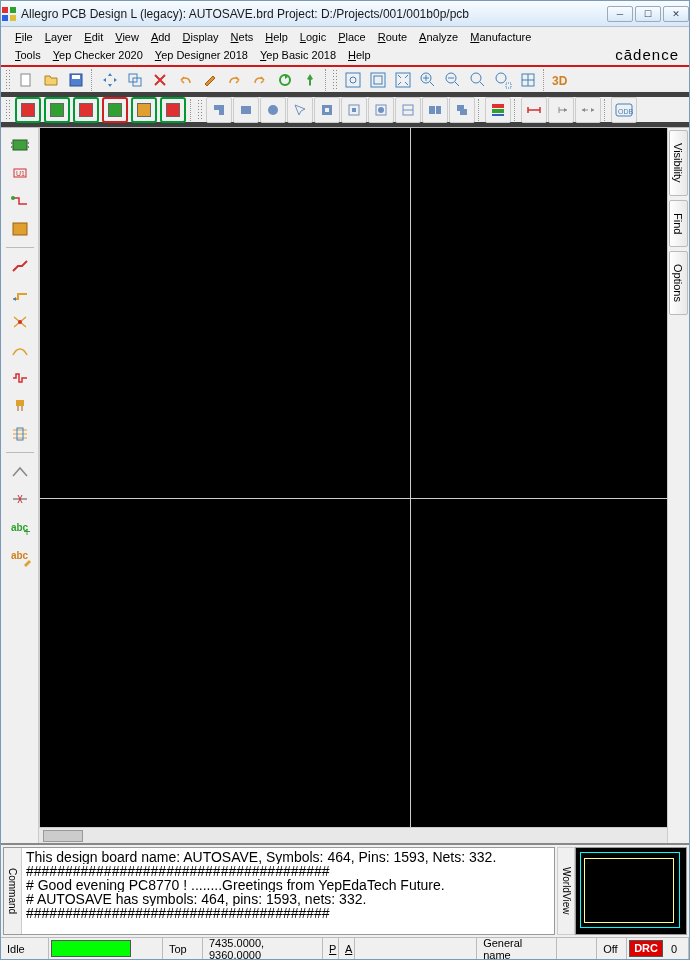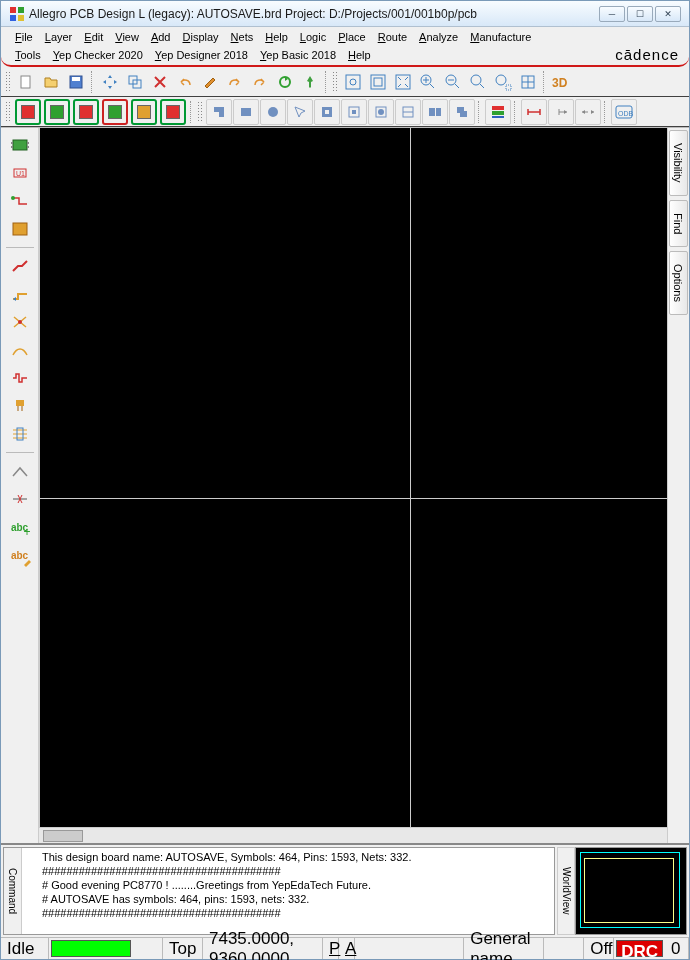"Allegro PCB Design L (legacy):" .titlebar { padding: 0 8px -> 0 0 }
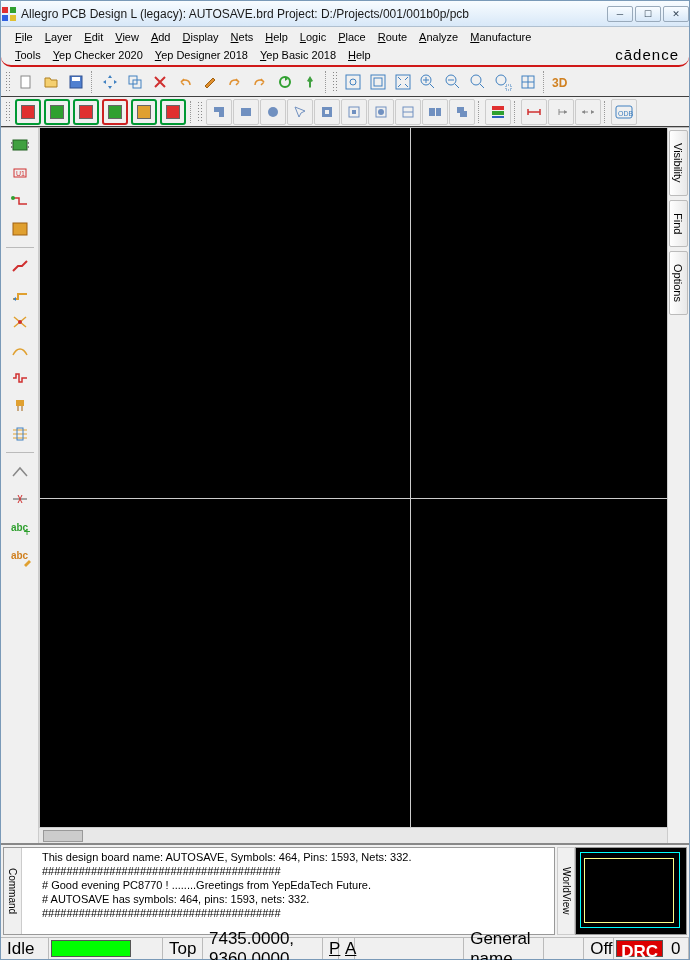"File" .menubar { border-radius: 10px -> none }
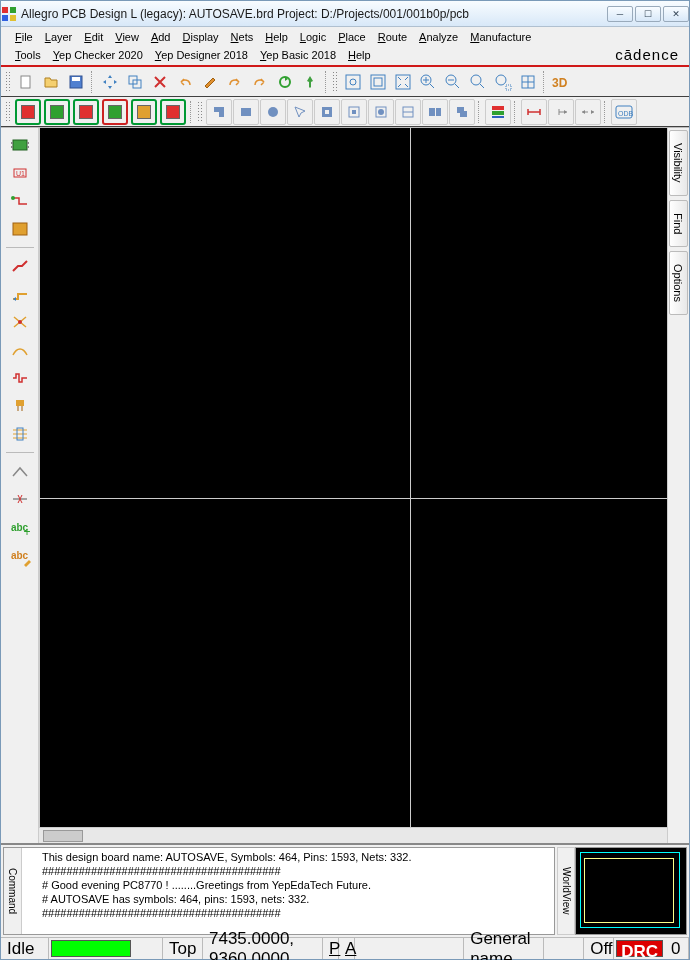"3D" .toolbar { border-bottom: 1px solid #404040 -> 5px solid #404040 }
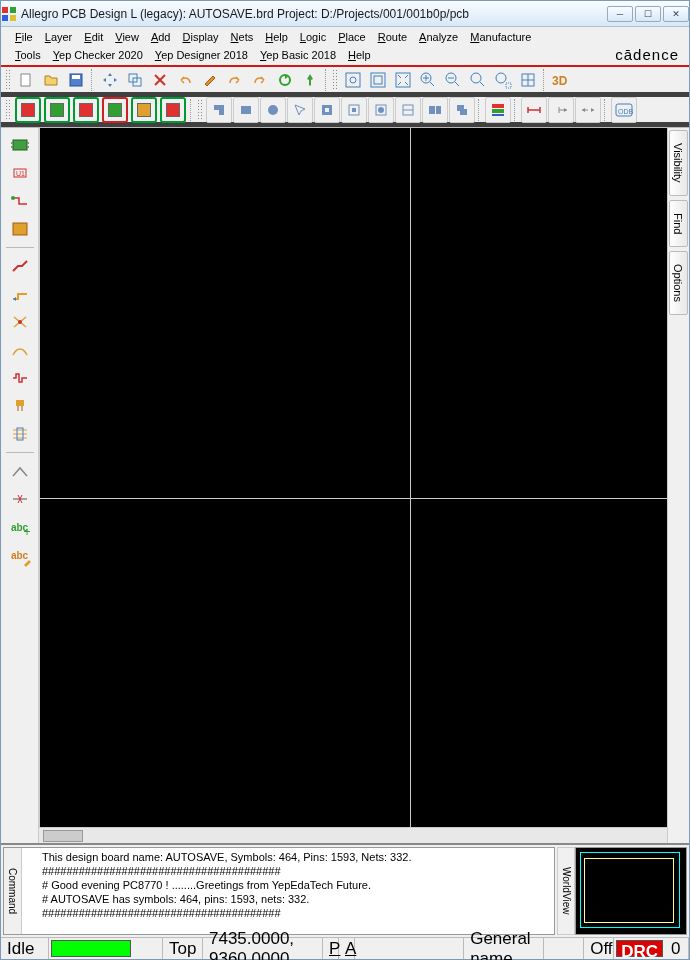"This design board name: AUTOSAVE," .console-lines { font-size: 11px -> 14px; padding: 2px 20px -> 2px 4px }
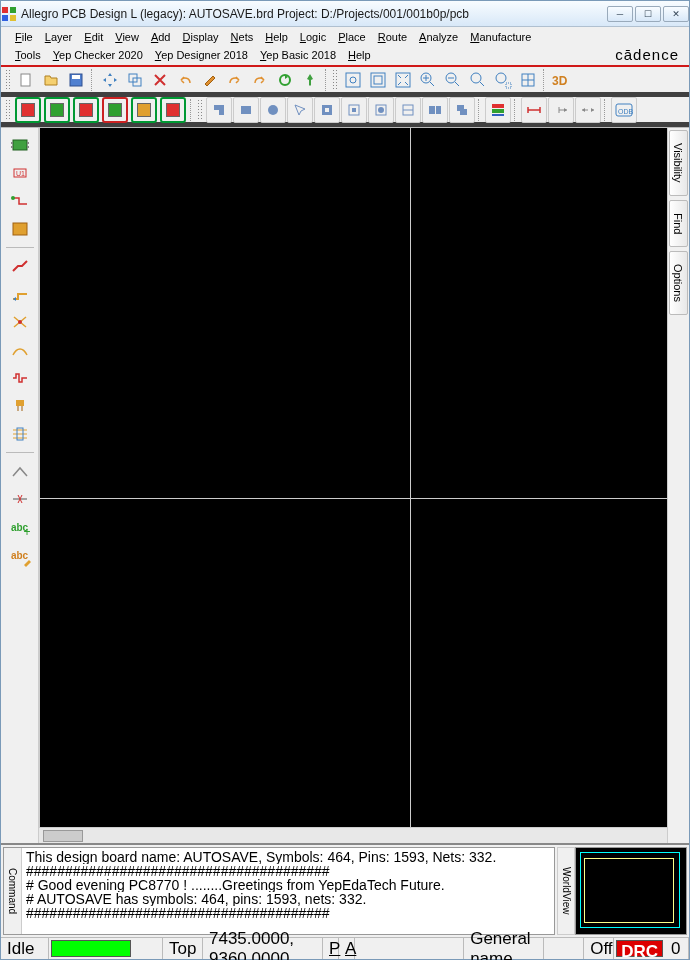"Idle" .statusbar { font-size: 17px -> 11px }
